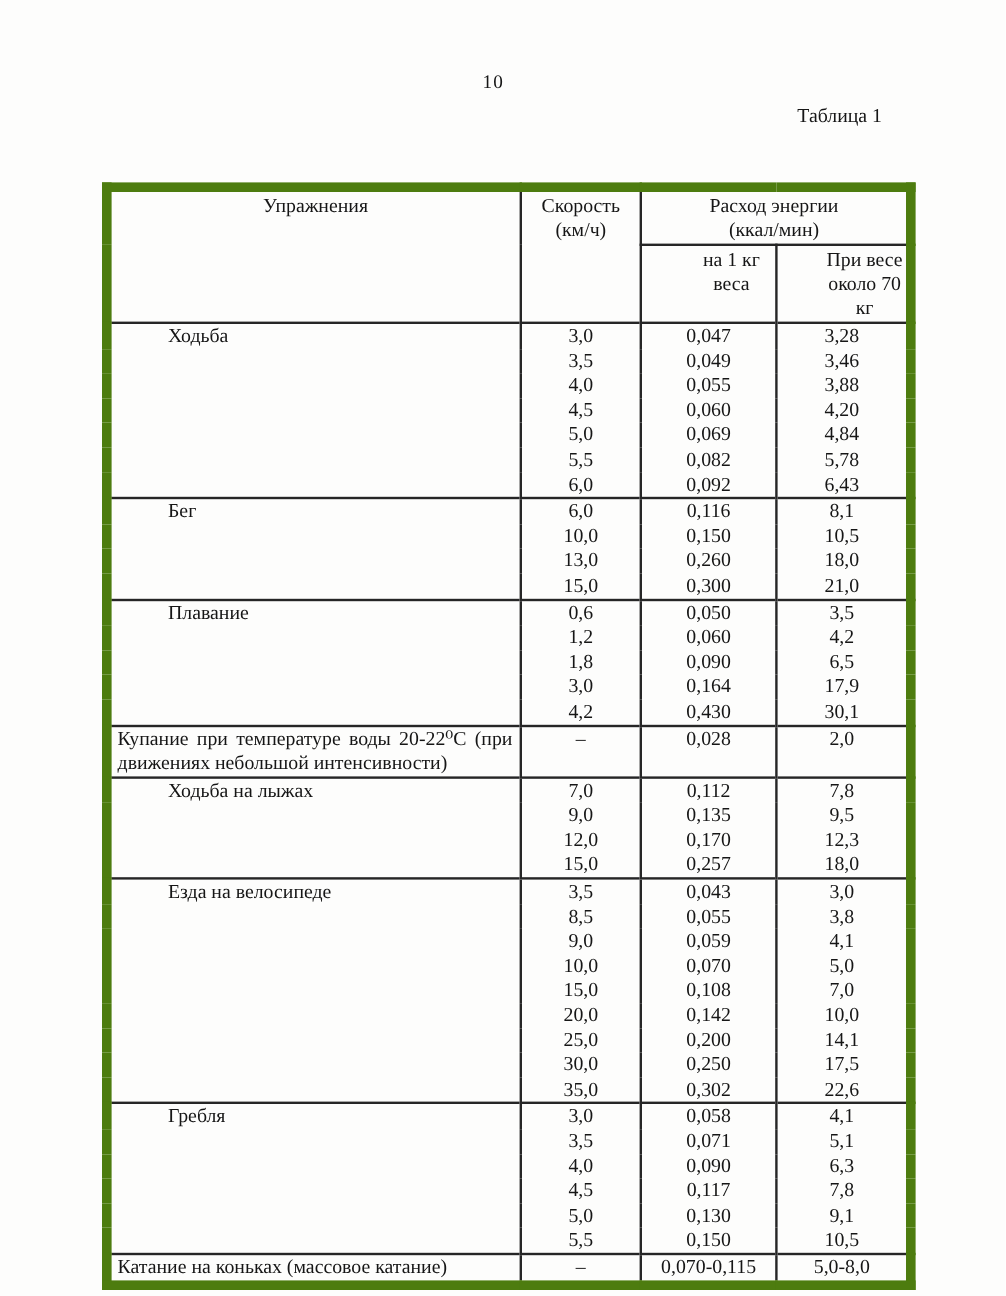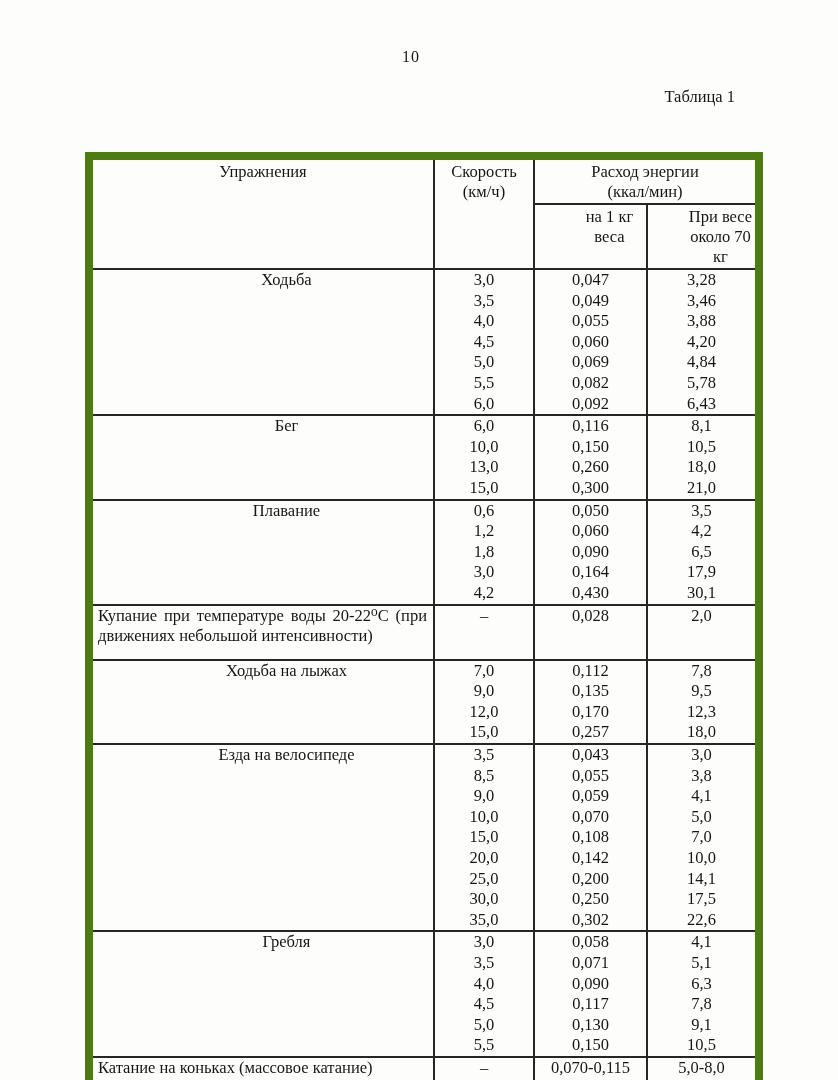"10" .page-number { top: 48px -> 60px }
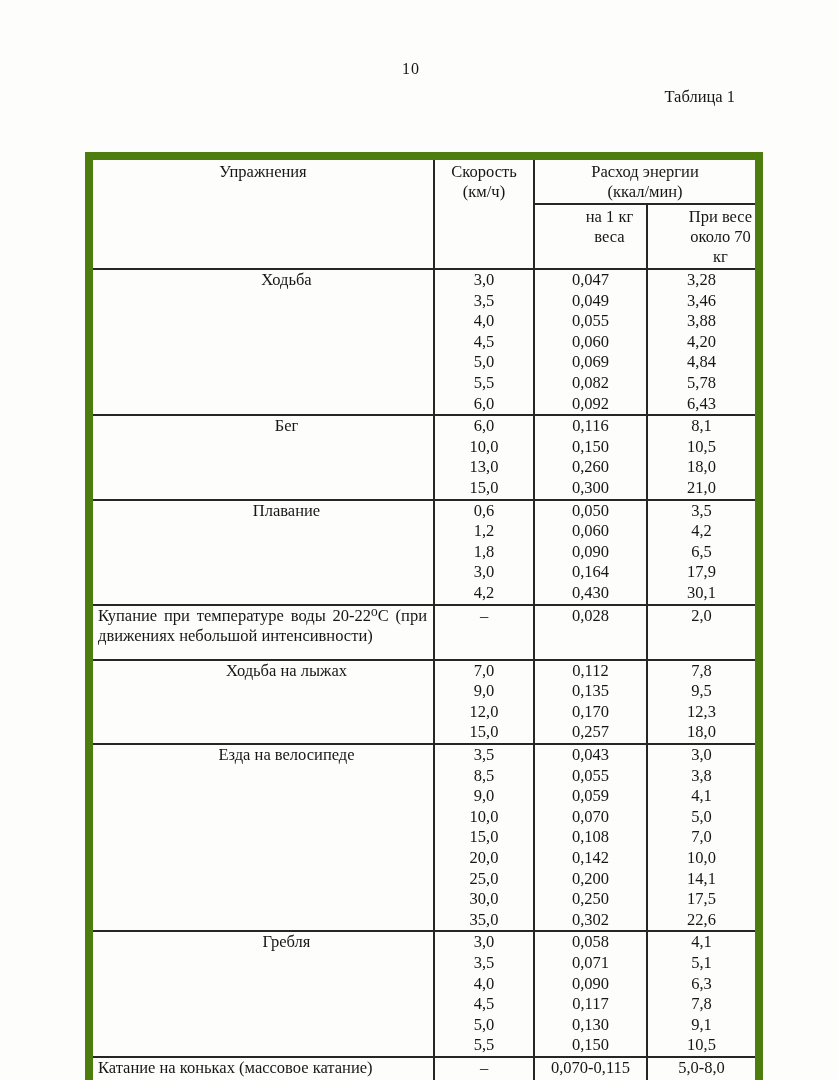"Ходьба" td.c-ex { text-align: center -> left }
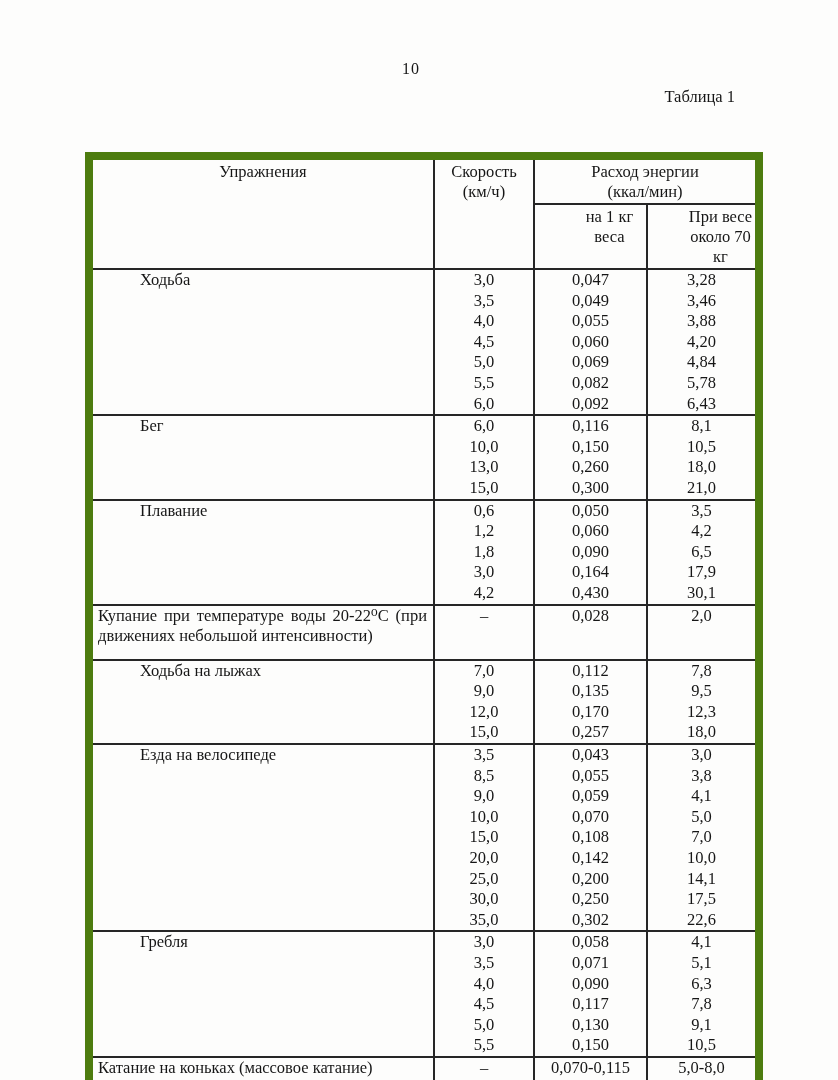"Купание при температуре воды 20-22⁰С" td.c-ex.left { padding: 0 6px 12px 5px -> 0 6px 0 5px }
